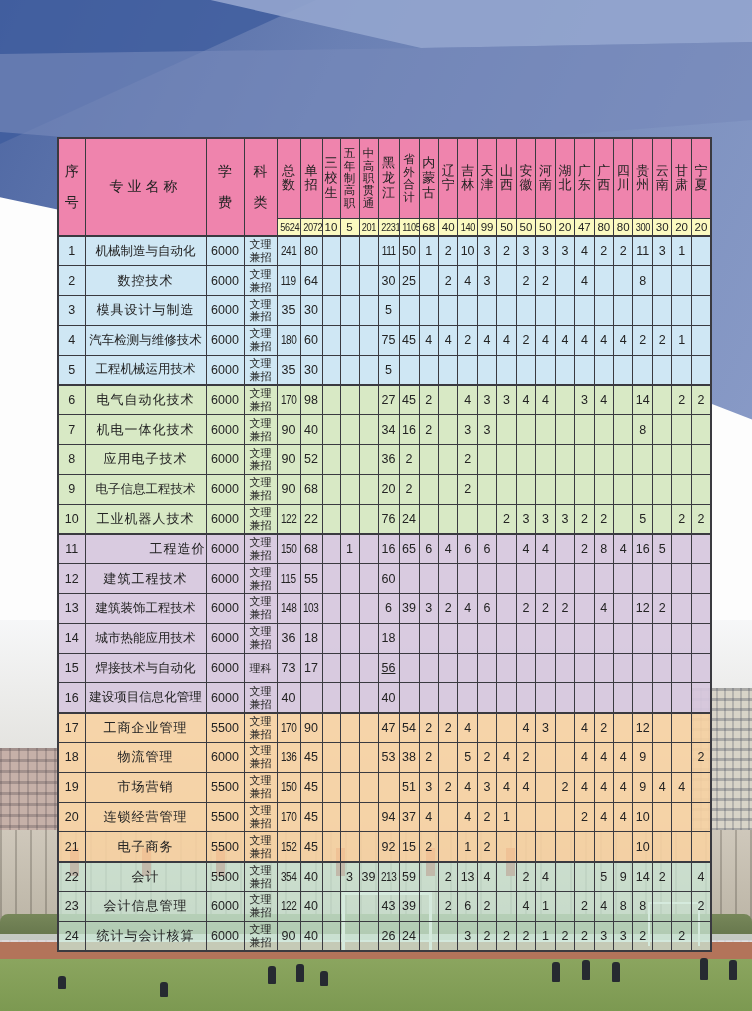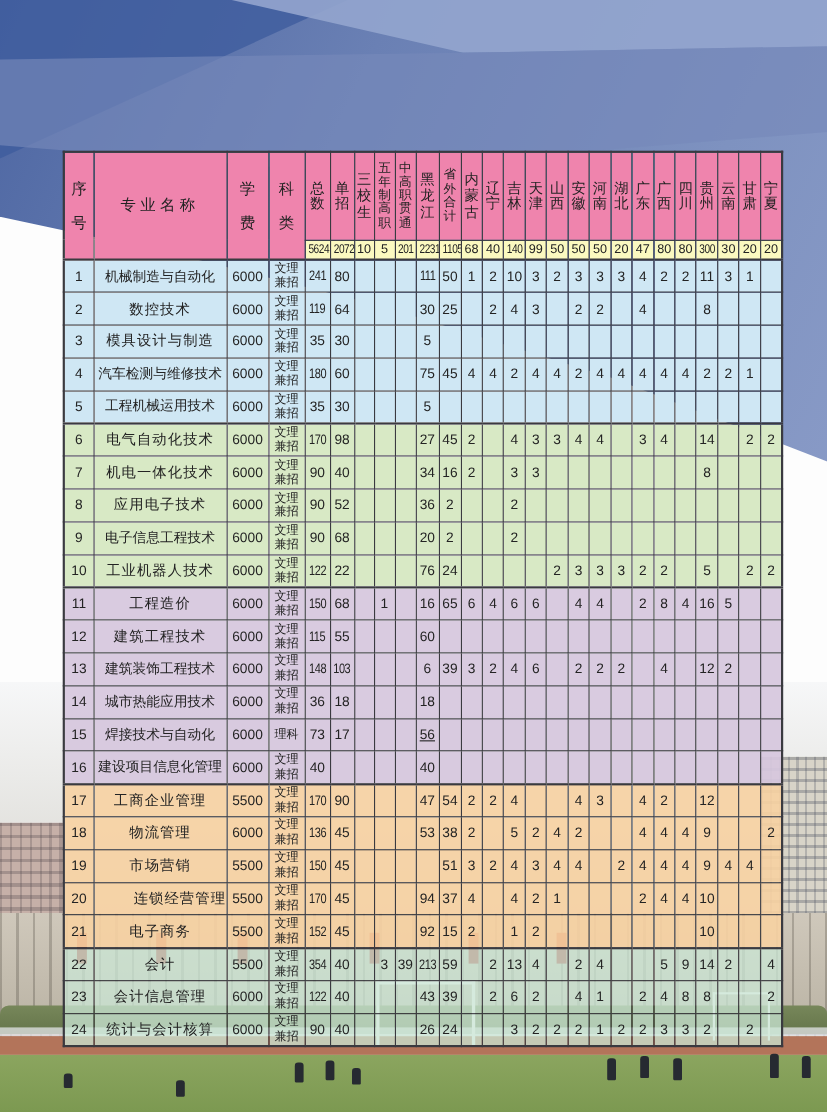"工程造价" td.c-name { text-align: none -> right }
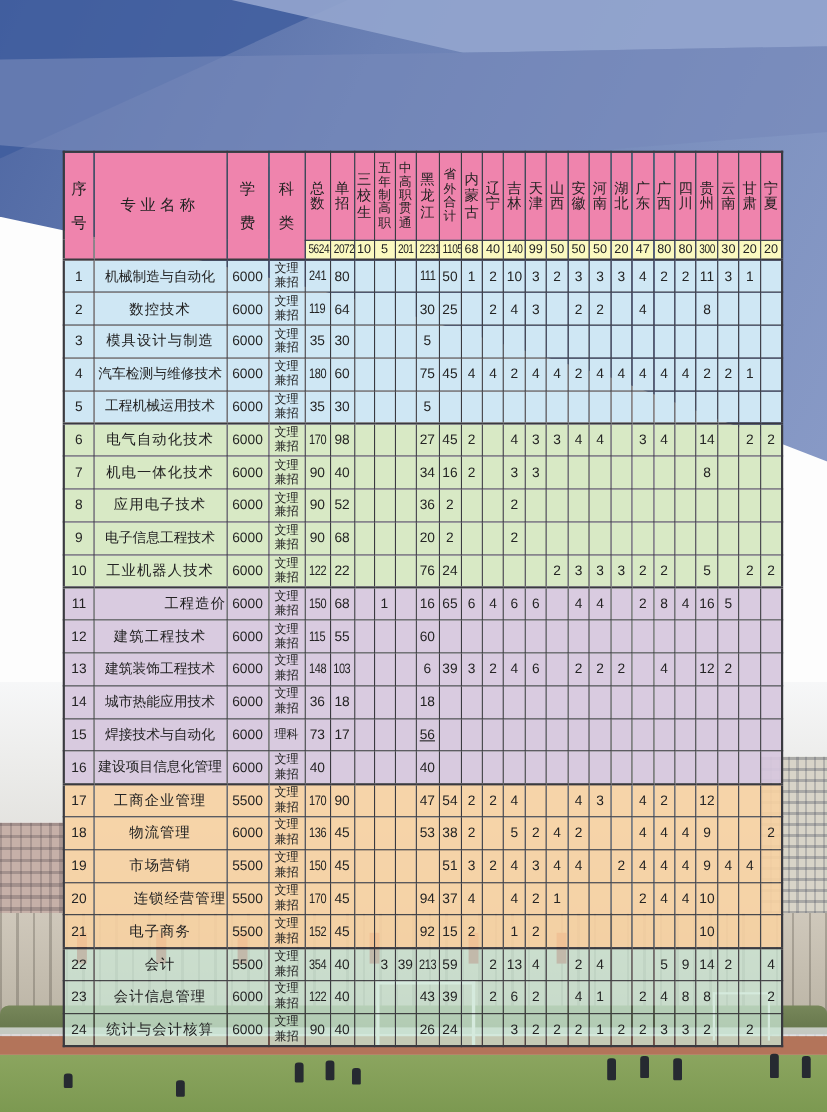"连锁经营管理" td.c-name { text-align: right -> none }
